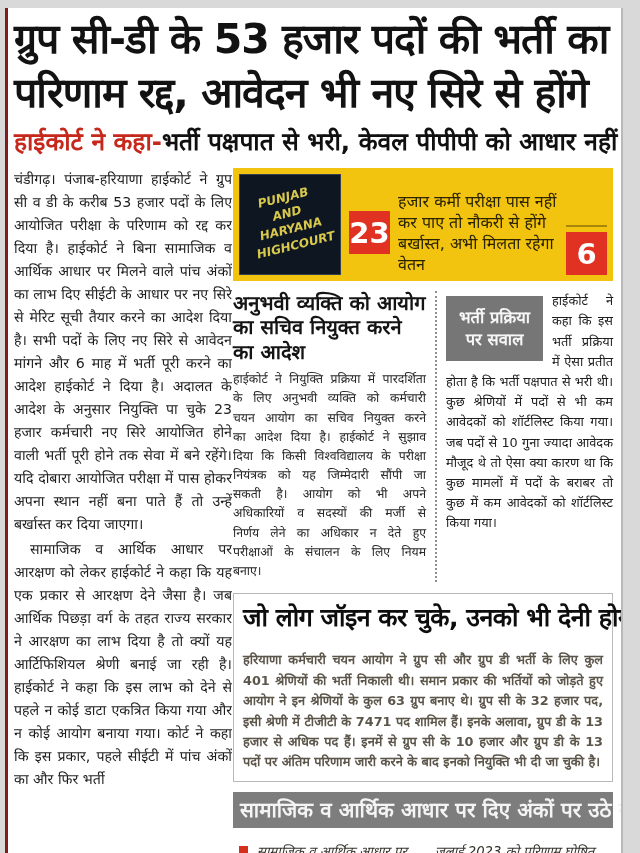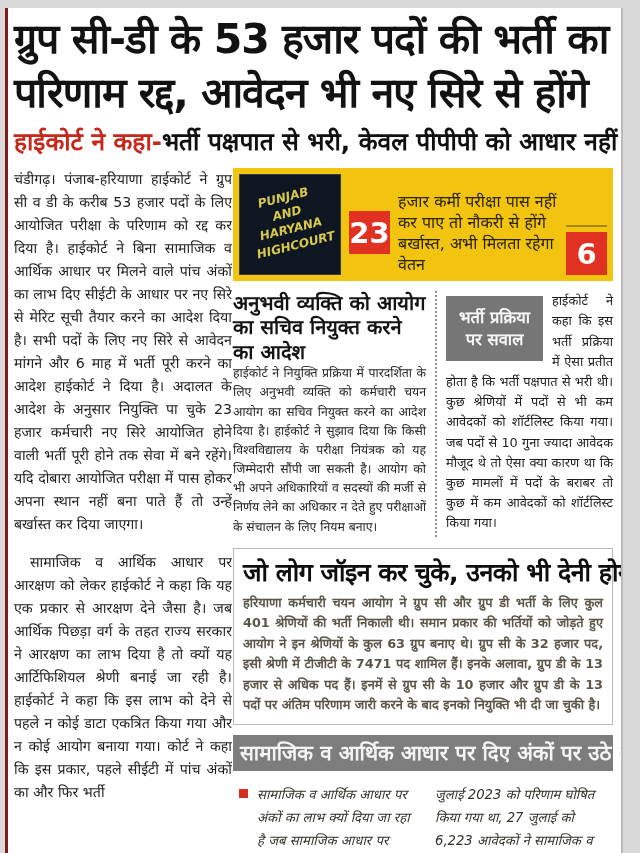"हाईकोर्ट ने नियुक्ति प्रक्रिया में" .mid-body { font-family: none -> Liberation Mono, monospace; margin-top: none -> 7px }
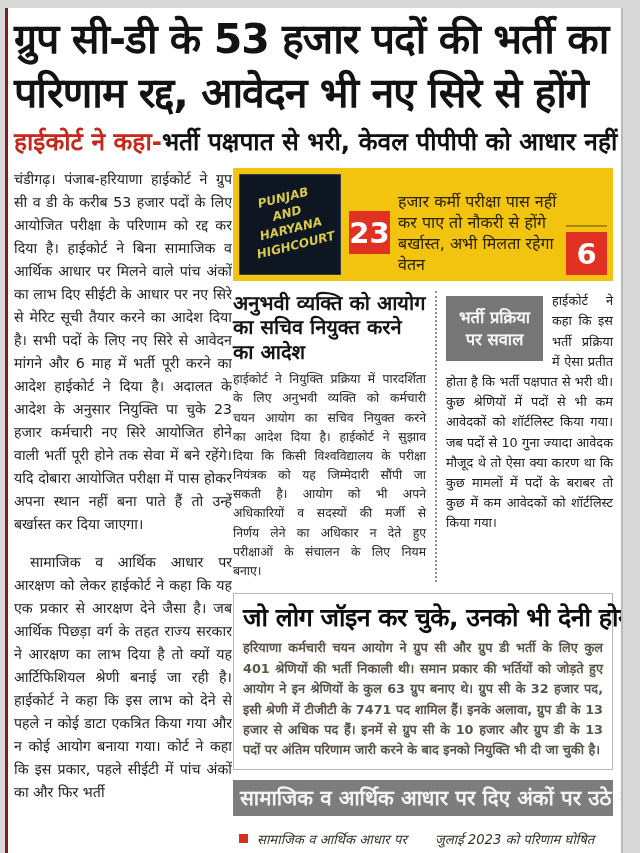"सामाजिक व आर्थिक आधार पर आरक्षण" .col-left p + p { margin-top: 15px -> 2px }
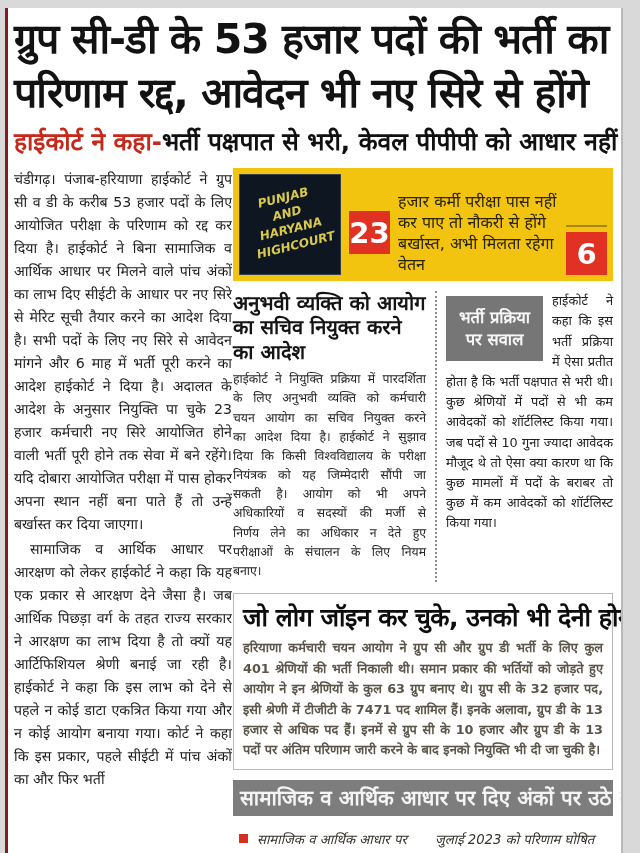"हरियाणा कर्मचारी चयन आयोग ने" .join-body { margin-top: 5px -> 17px }
